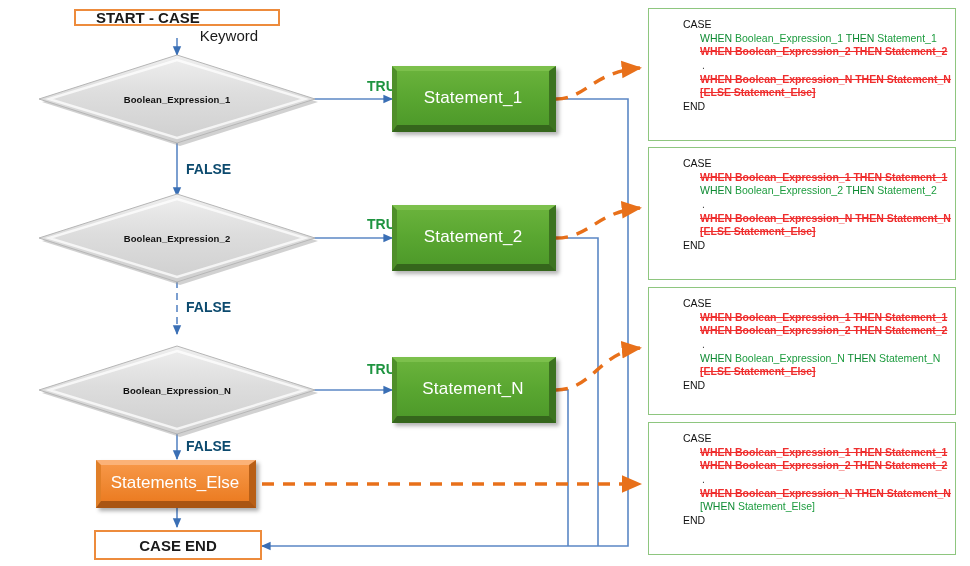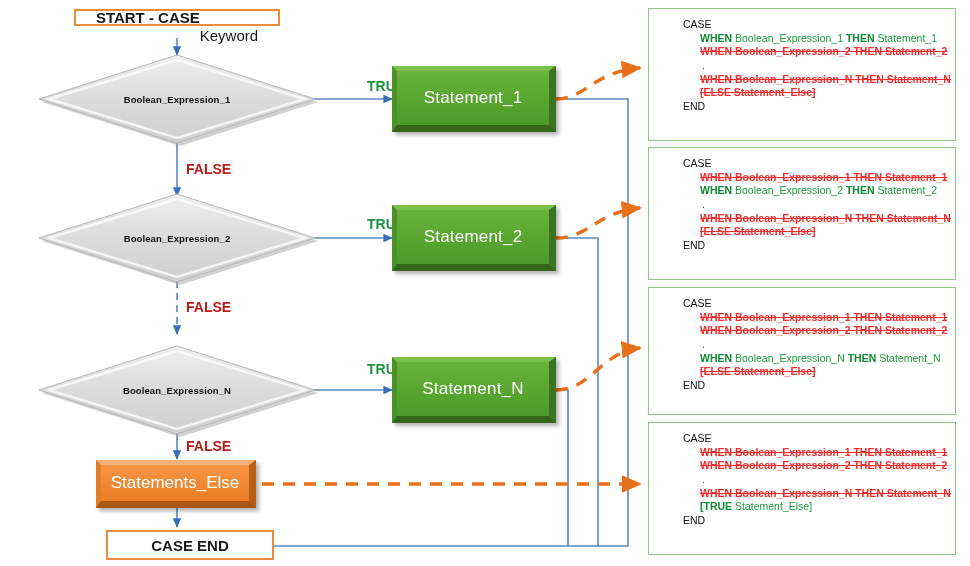"WHEN" .panel .ok b { font-weight: bold -> normal }
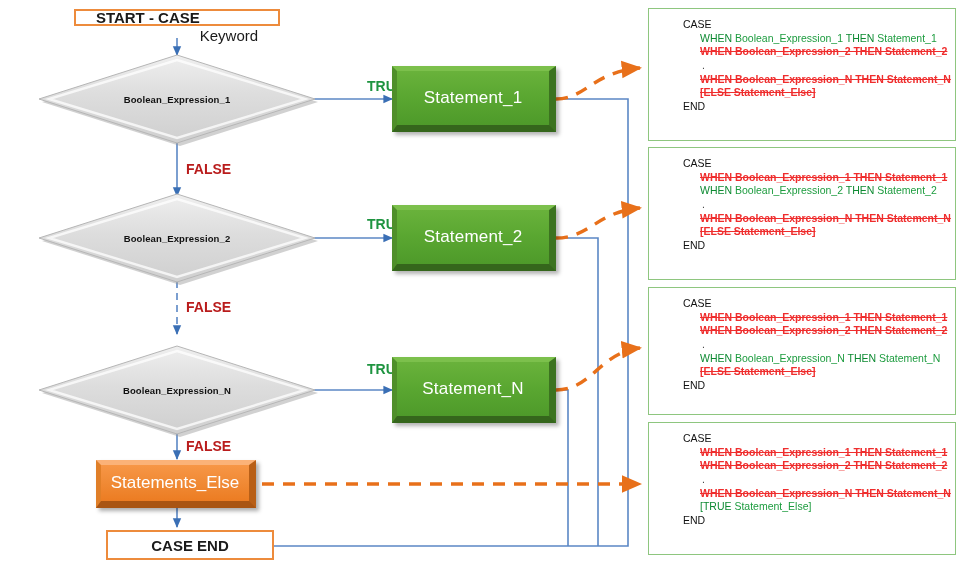"FALSE" .lbl-false { color: #b91c1c -> #0c4a6e }
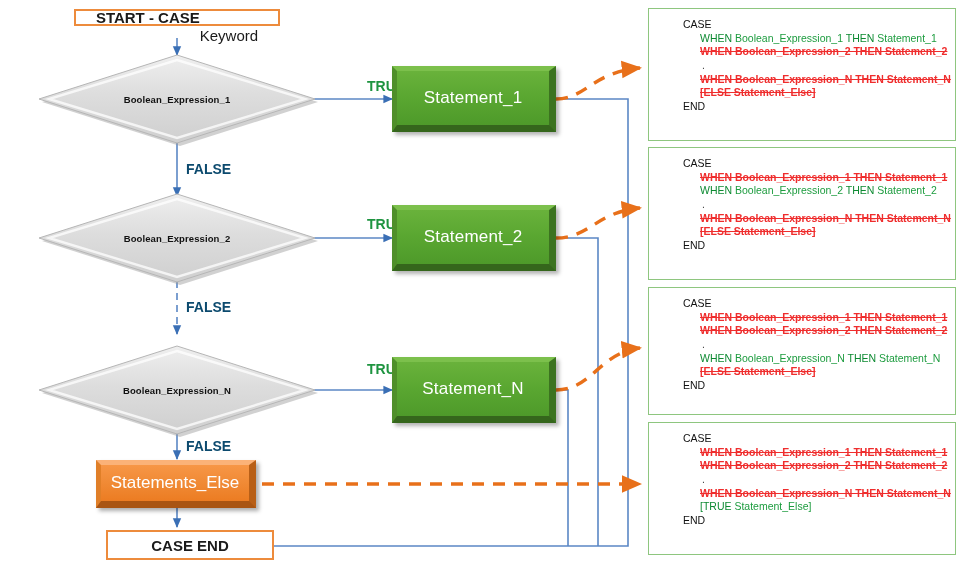"[TRUE" b { text: TRUE -> WHEN }
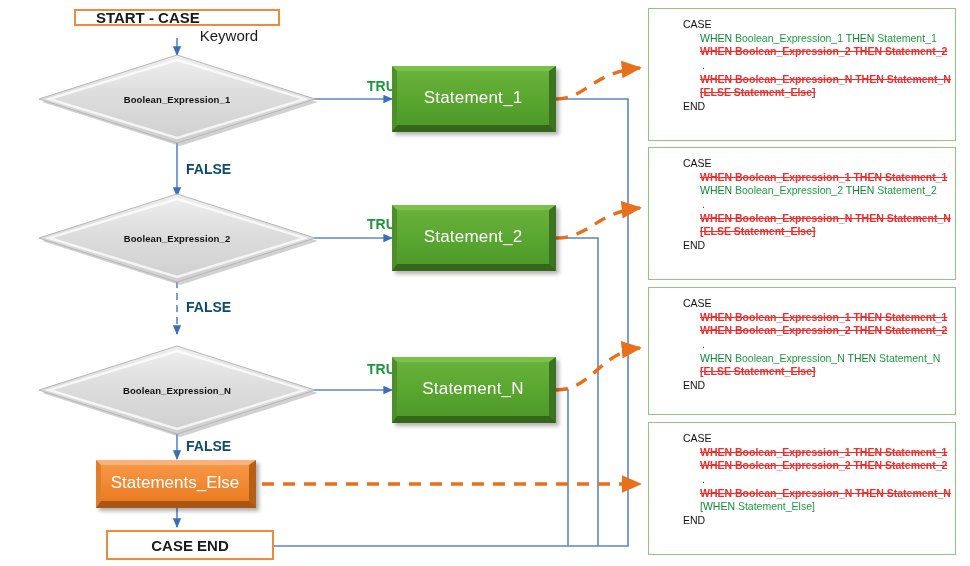"CASE END" div.abs { left: 106px -> 94px }
